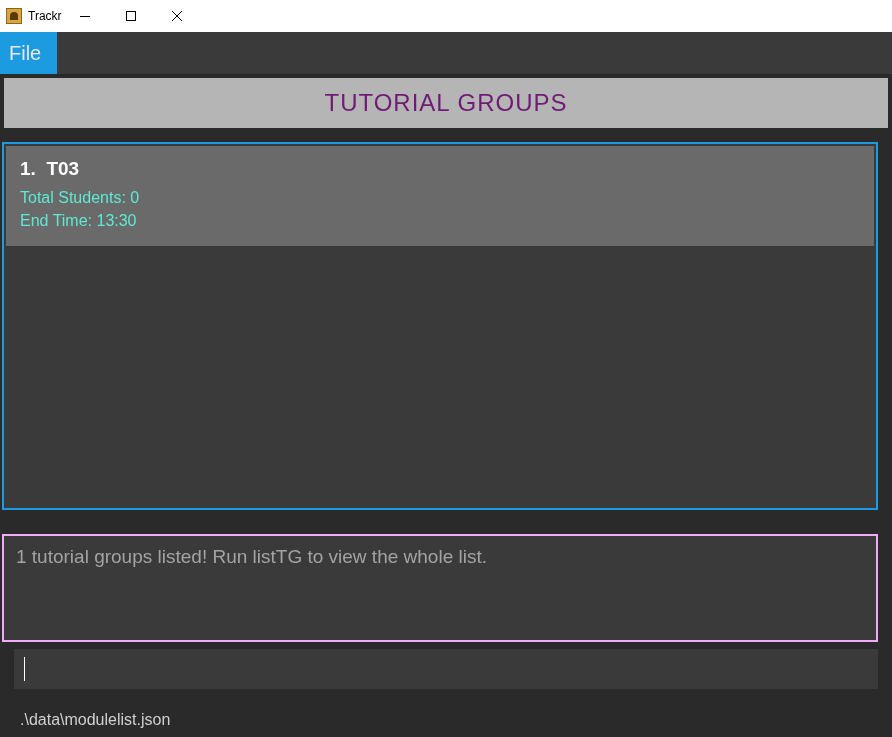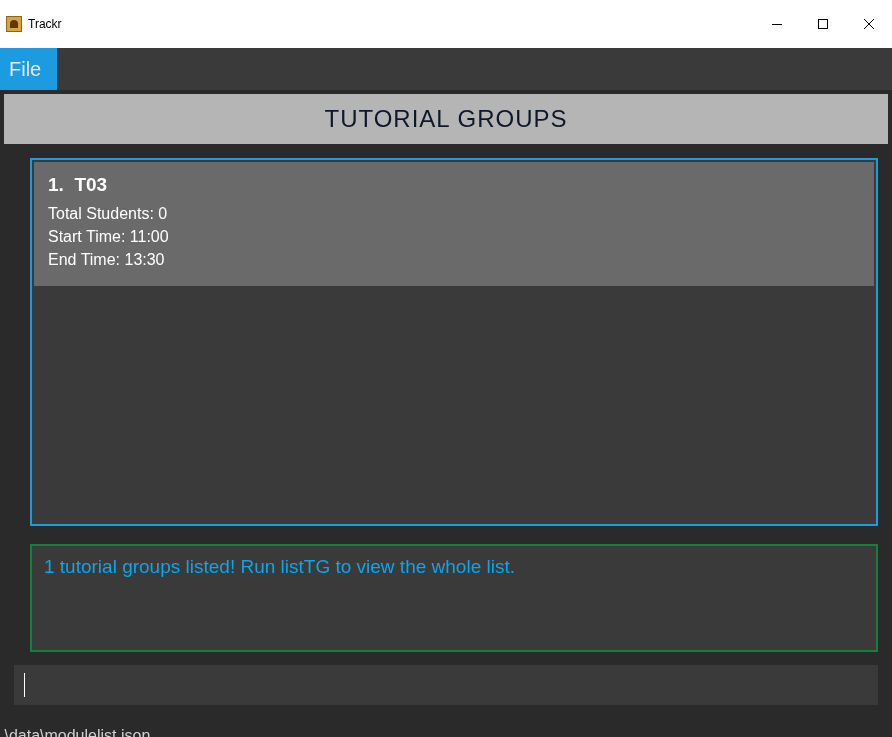"Trackr" .titlebar { height: 48px -> 32px; justify-content: space-between -> none }
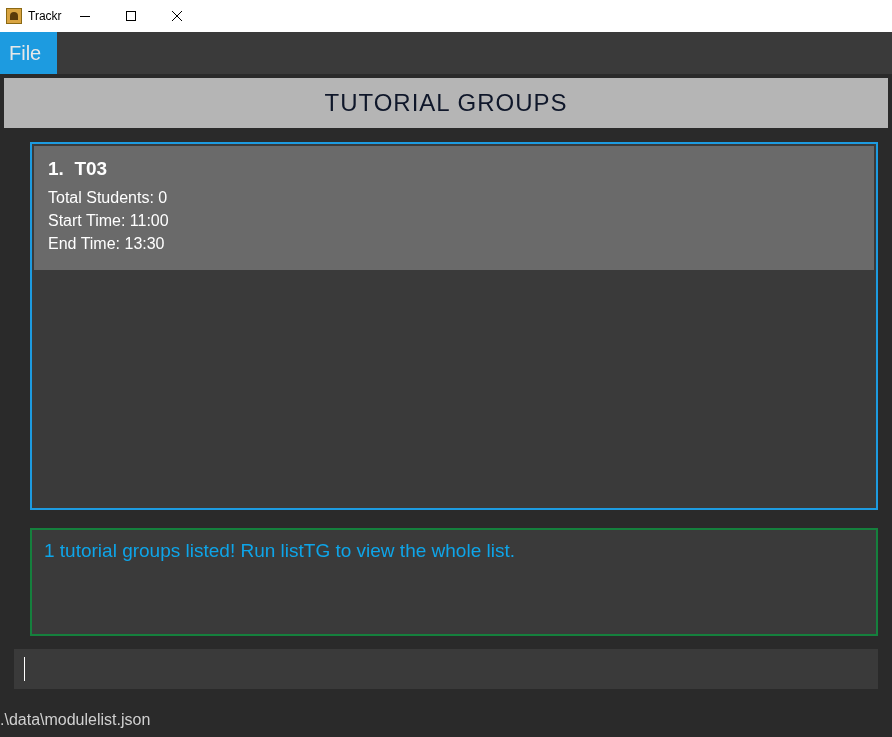"TUTORIAL GROUPS" .section-header { color: #0f172a -> #701a75 }
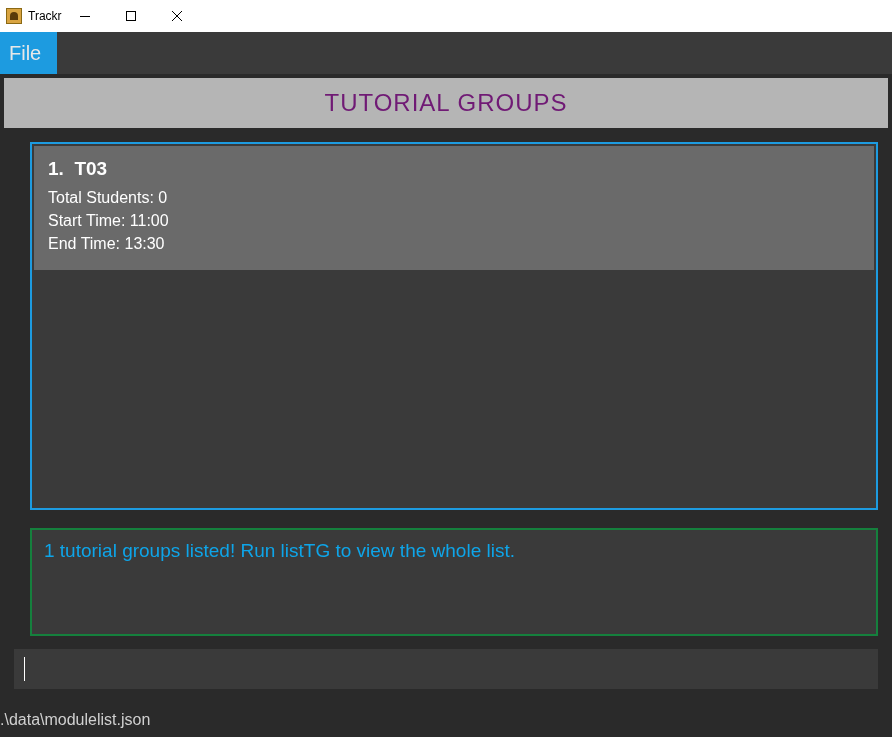"1. T03" .content-area { gap: 18px -> 24px; padding: 14px 14px 0 30px -> 14px 14px 0 2px }
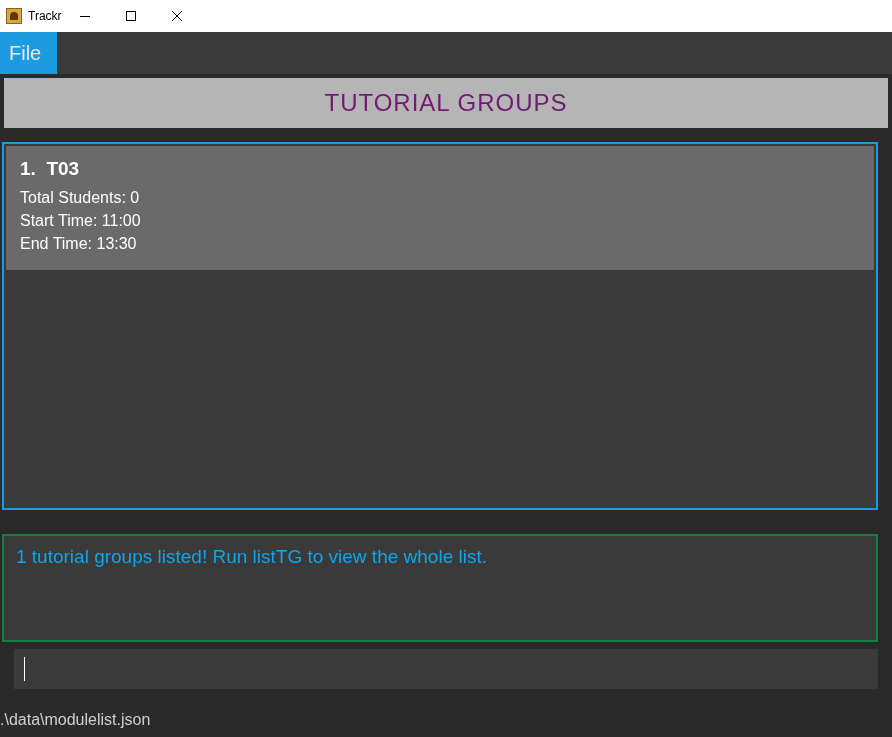"Total Students: 0" .card-line { color: #ffffff -> #5eead4 }
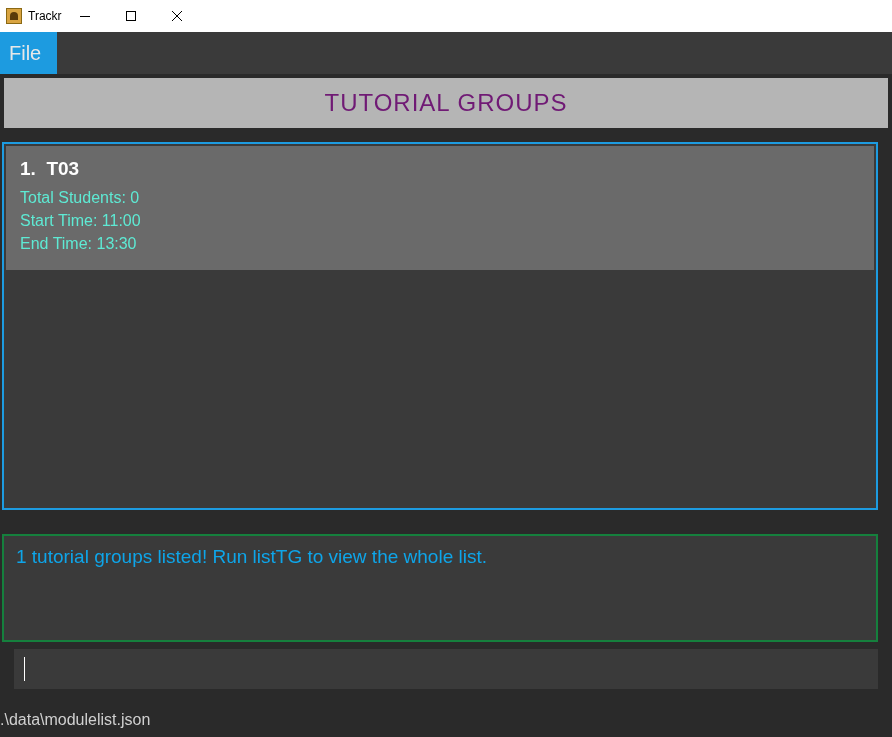"Start Time: 11:00" div.card-line { html: <div>Start Time: 11:00</div> -> none }
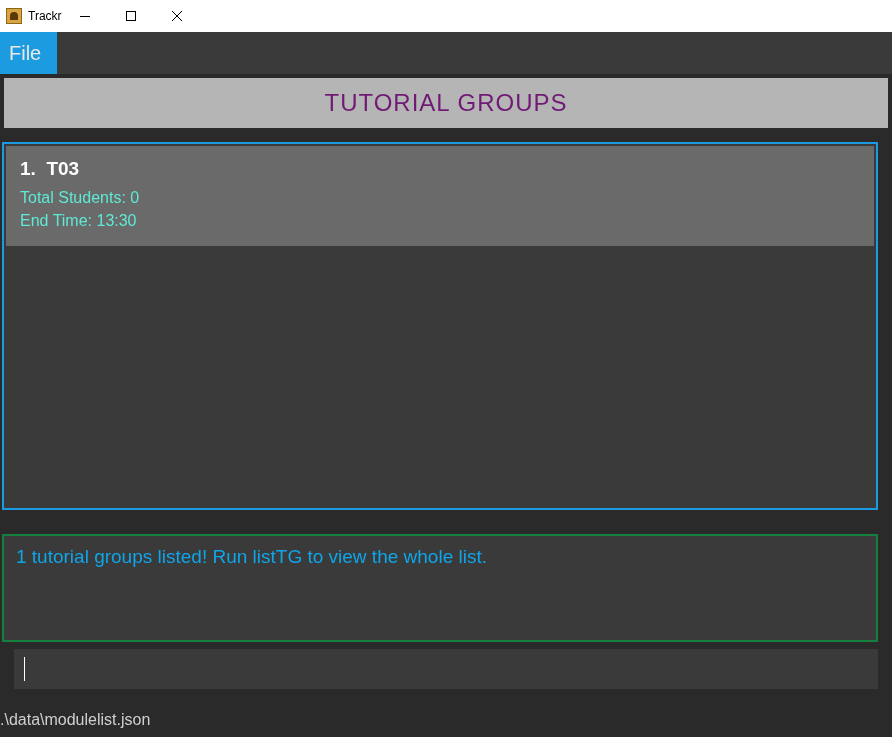"1 tutorial groups listed! Run" .result-panel { border: 2px solid #15803d -> 2px solid #f0abfc; color: #0ea5e9 -> #a3a3a3 }
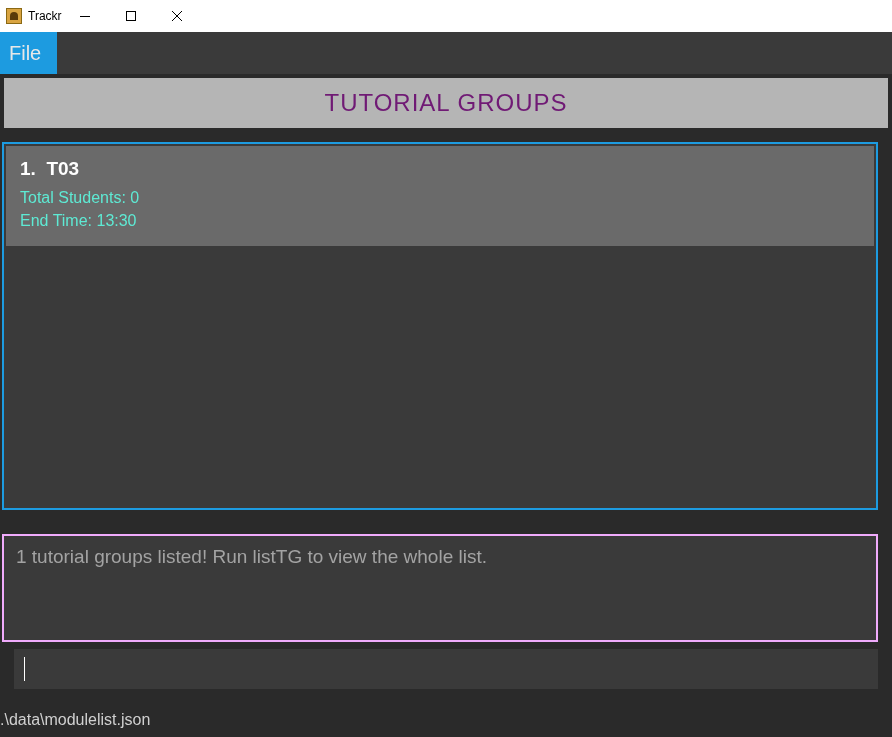".\data\modulelist.json" .status-bar { padding: 6px 8px 8px 0 -> 6px 8px 8px 20px }
